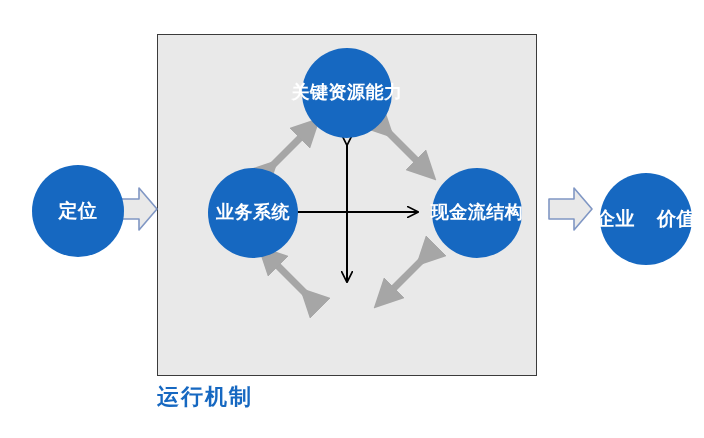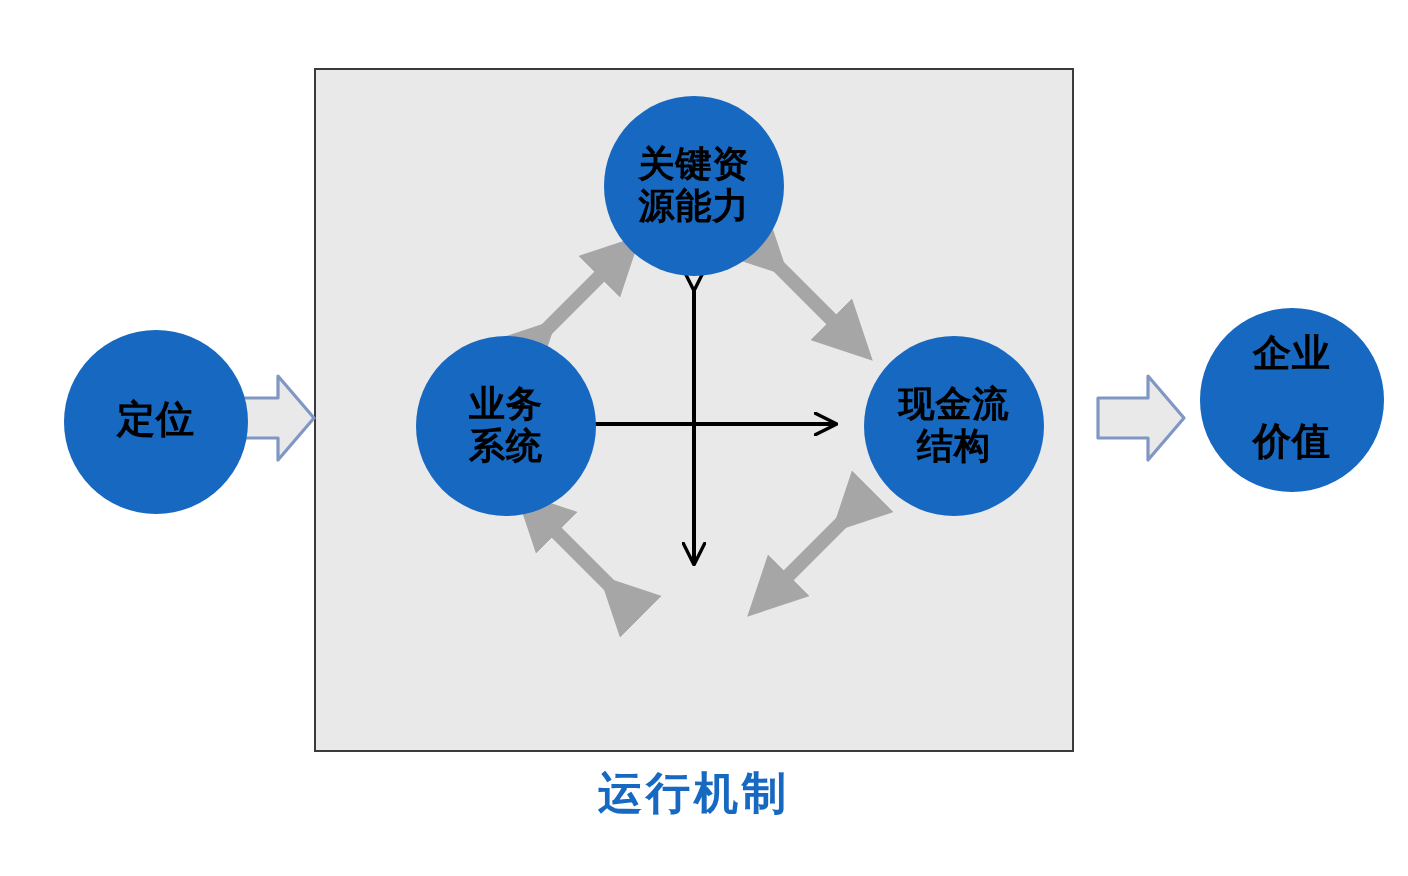"关键资" .circle { color: #000000 -> #ffffff; flex-direction: column -> row }
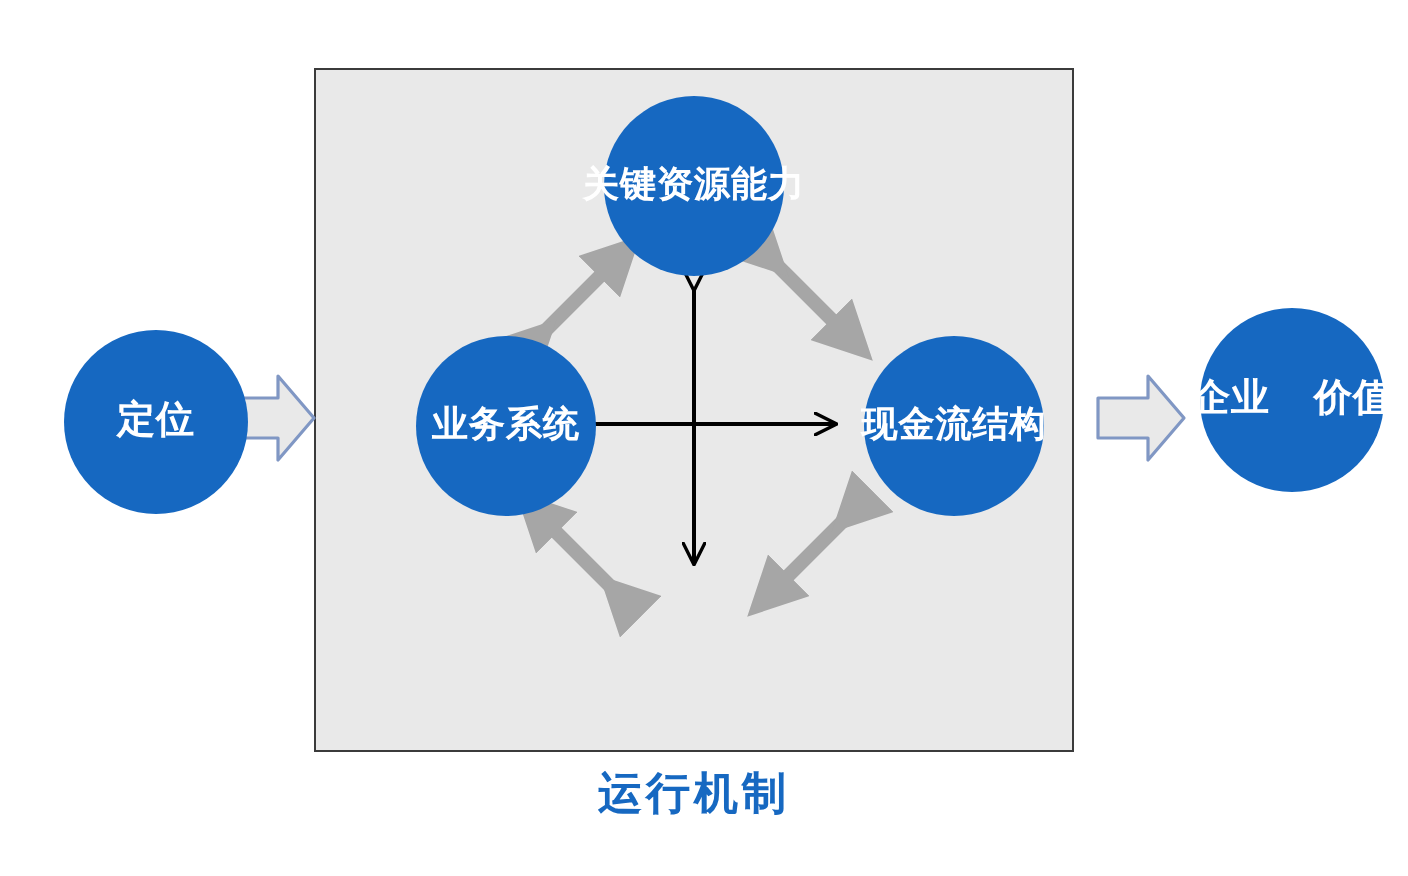"企业" #circle-value { top: 154px -> 173px }
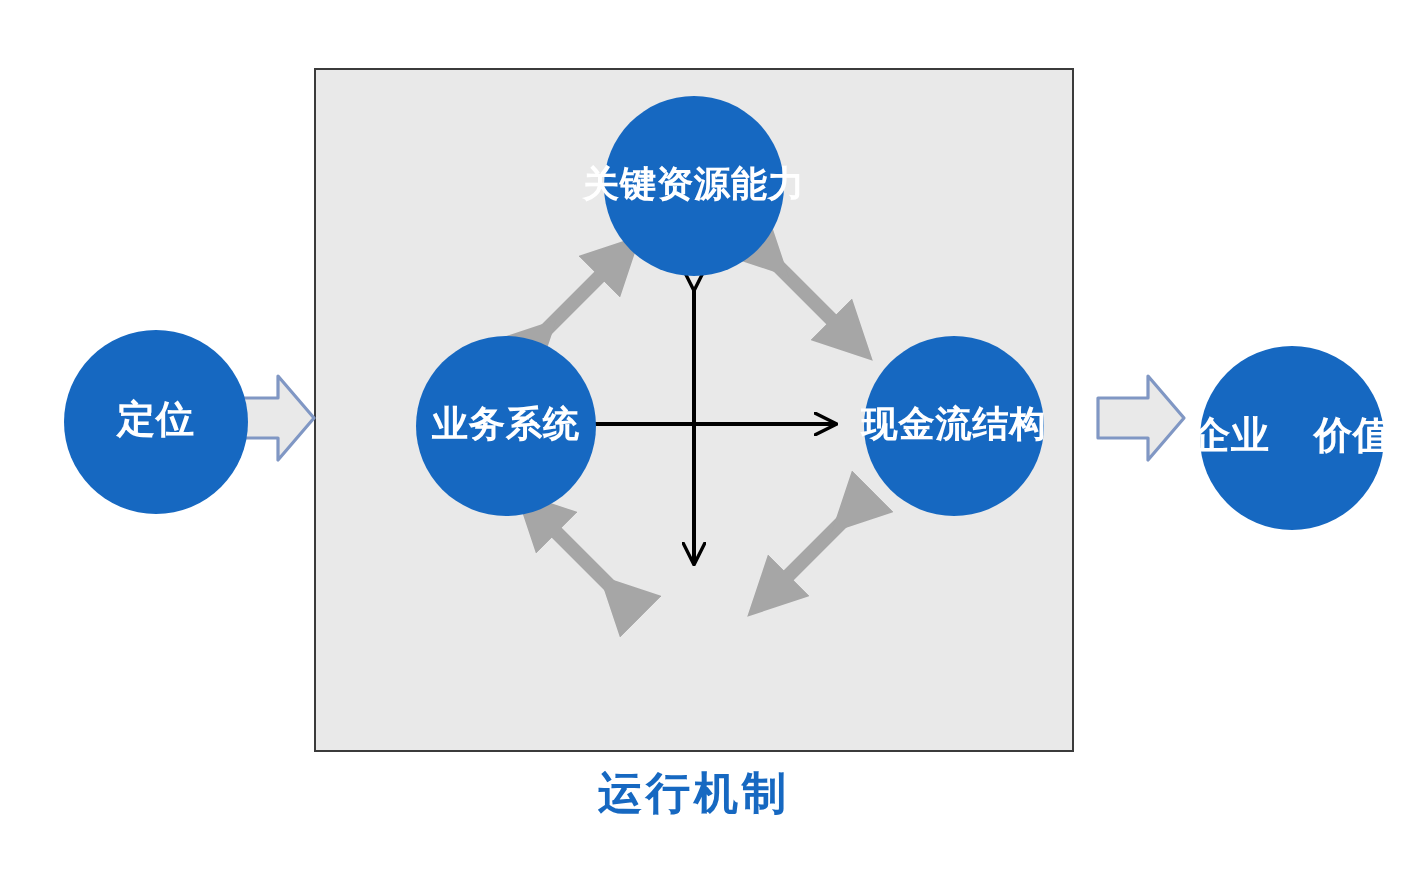"运行机制" #mechanism-caption { text-align: center -> left }
